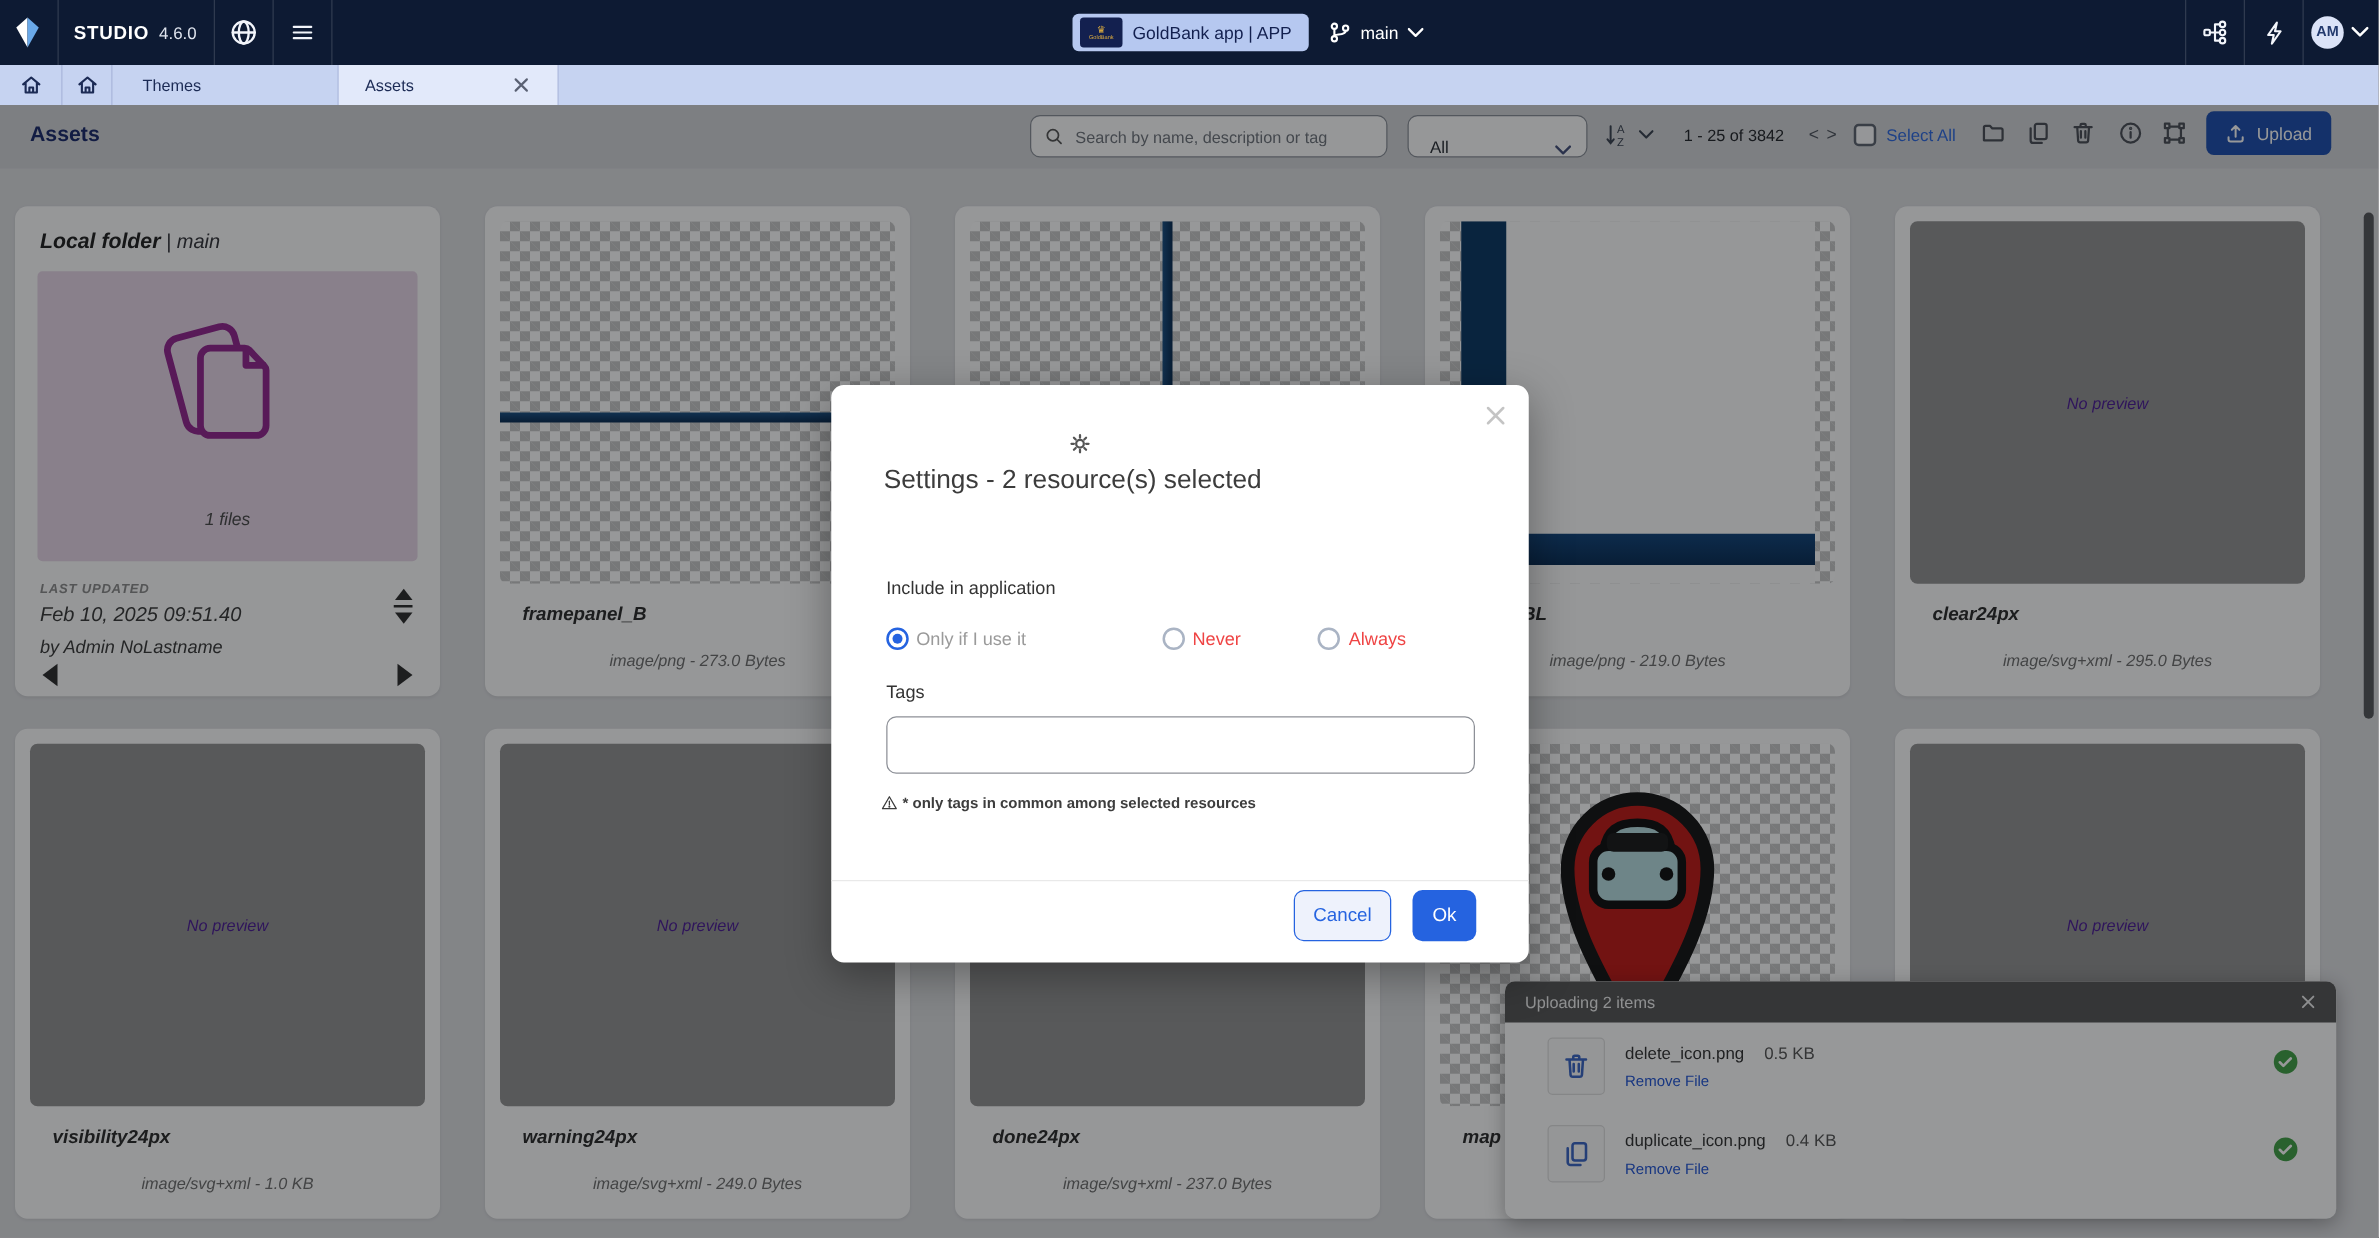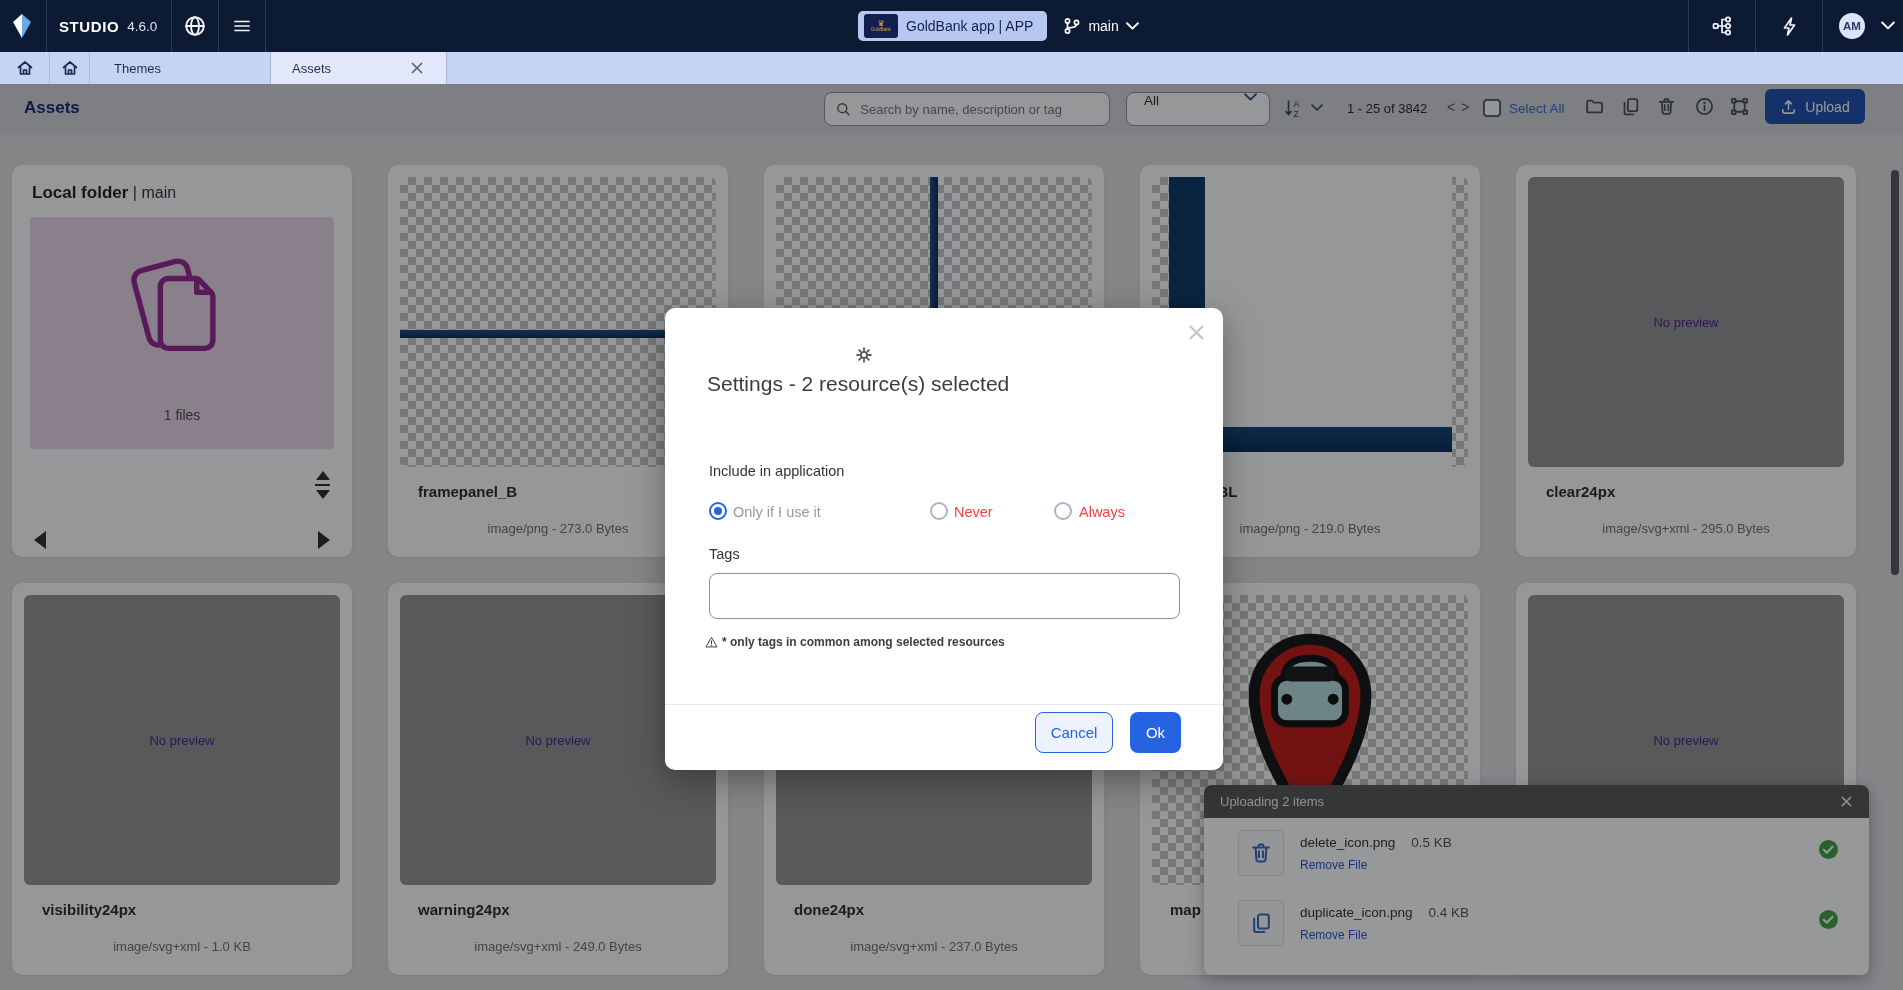"AM" .tb-right { gap: 16px -> 6px }
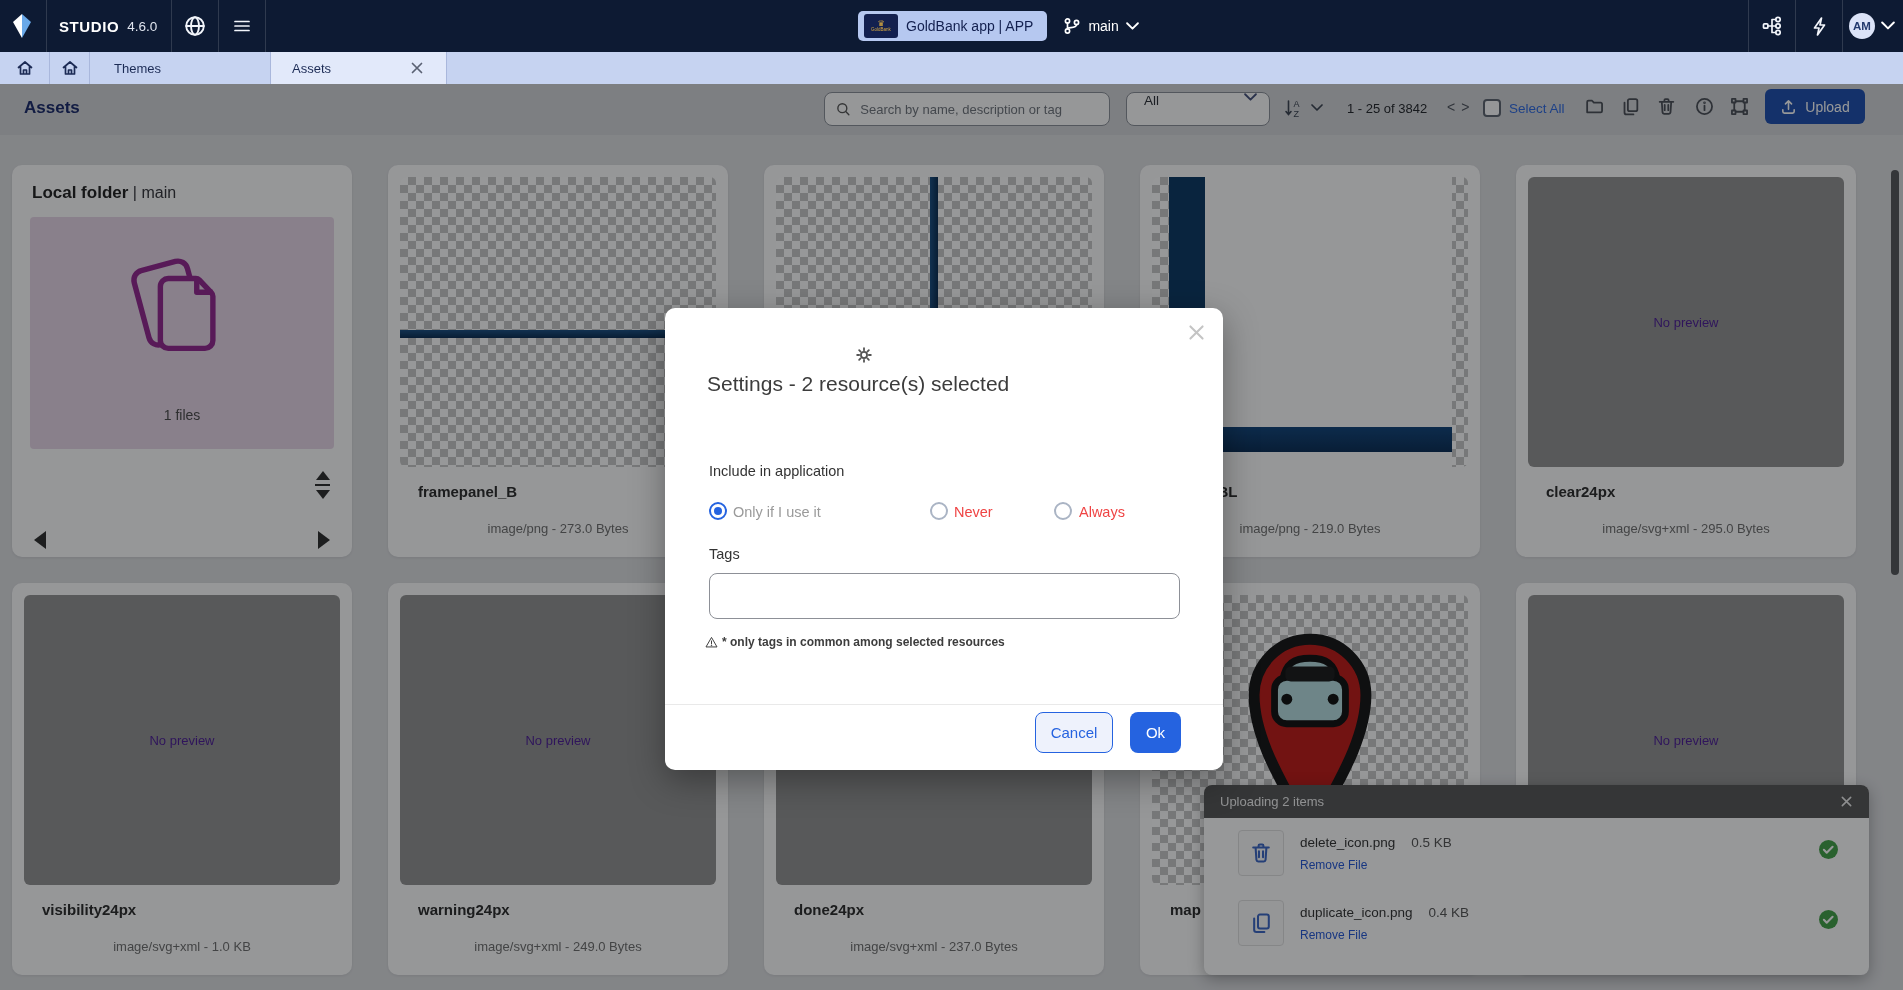"All" .filterbox { align-items: flex-start -> flex-end }
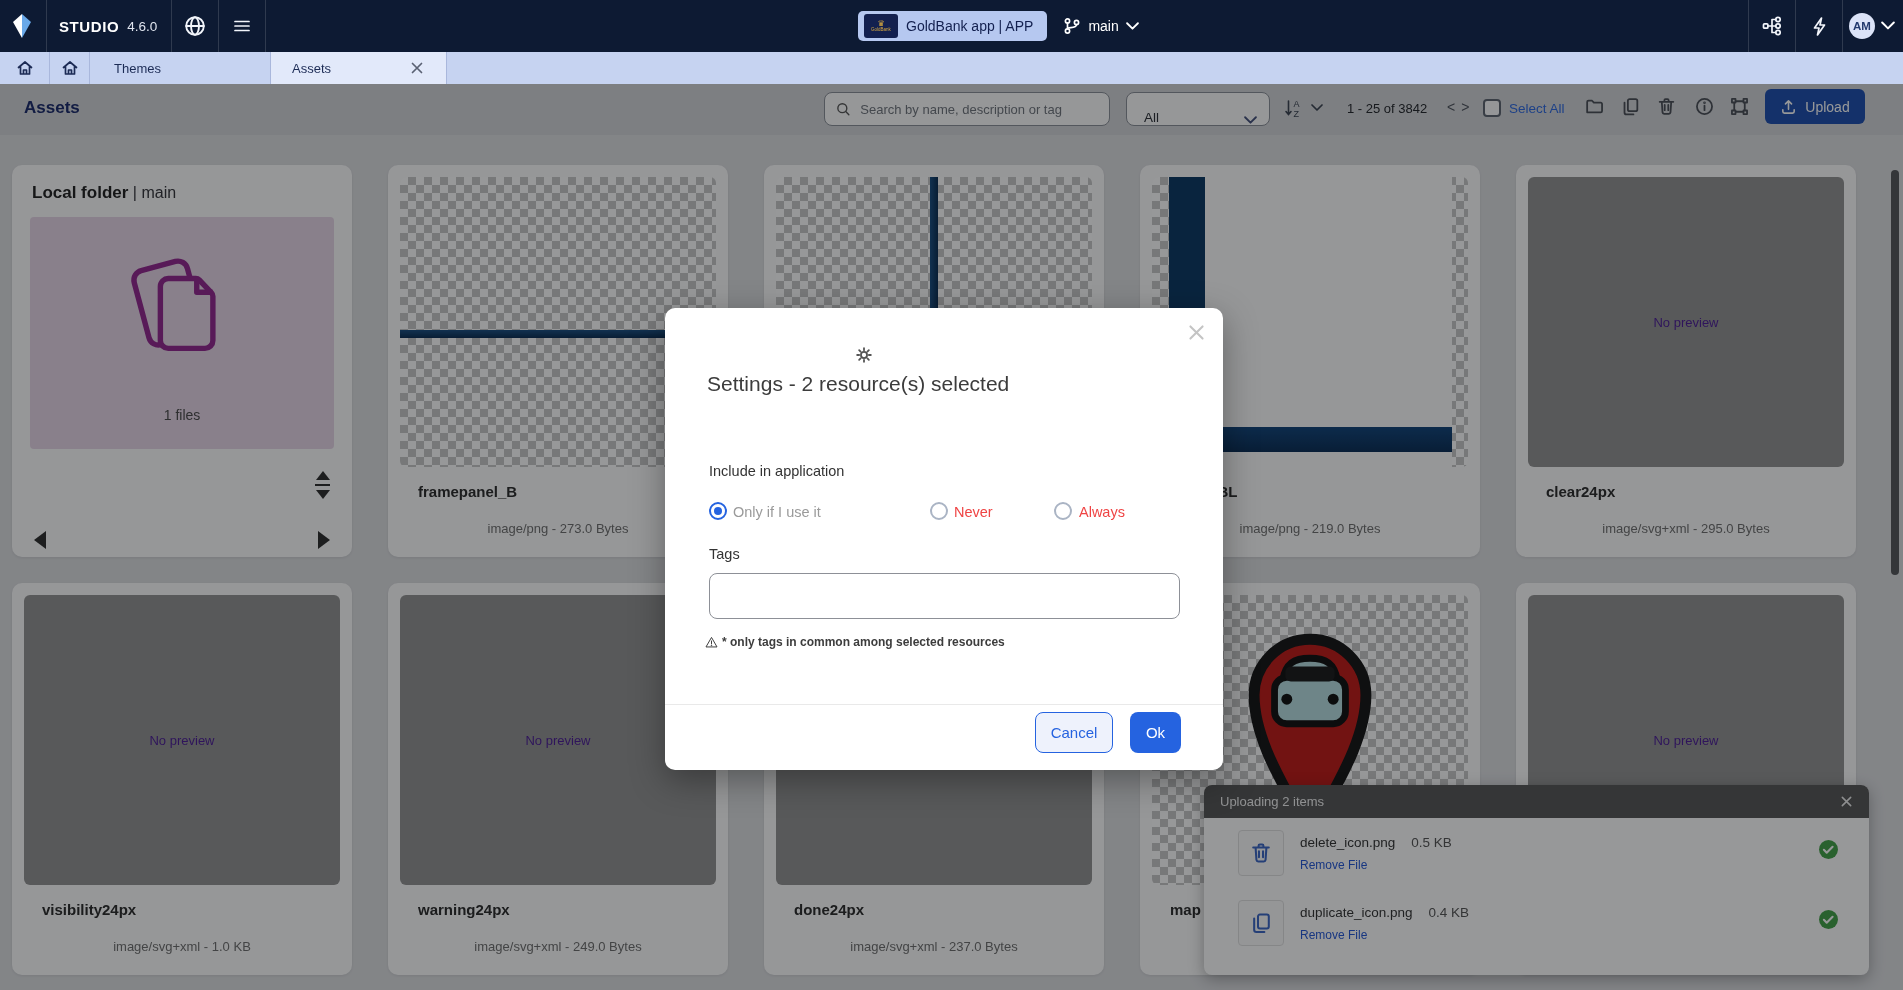"Local folder | main" .card { font-style: none -> italic }
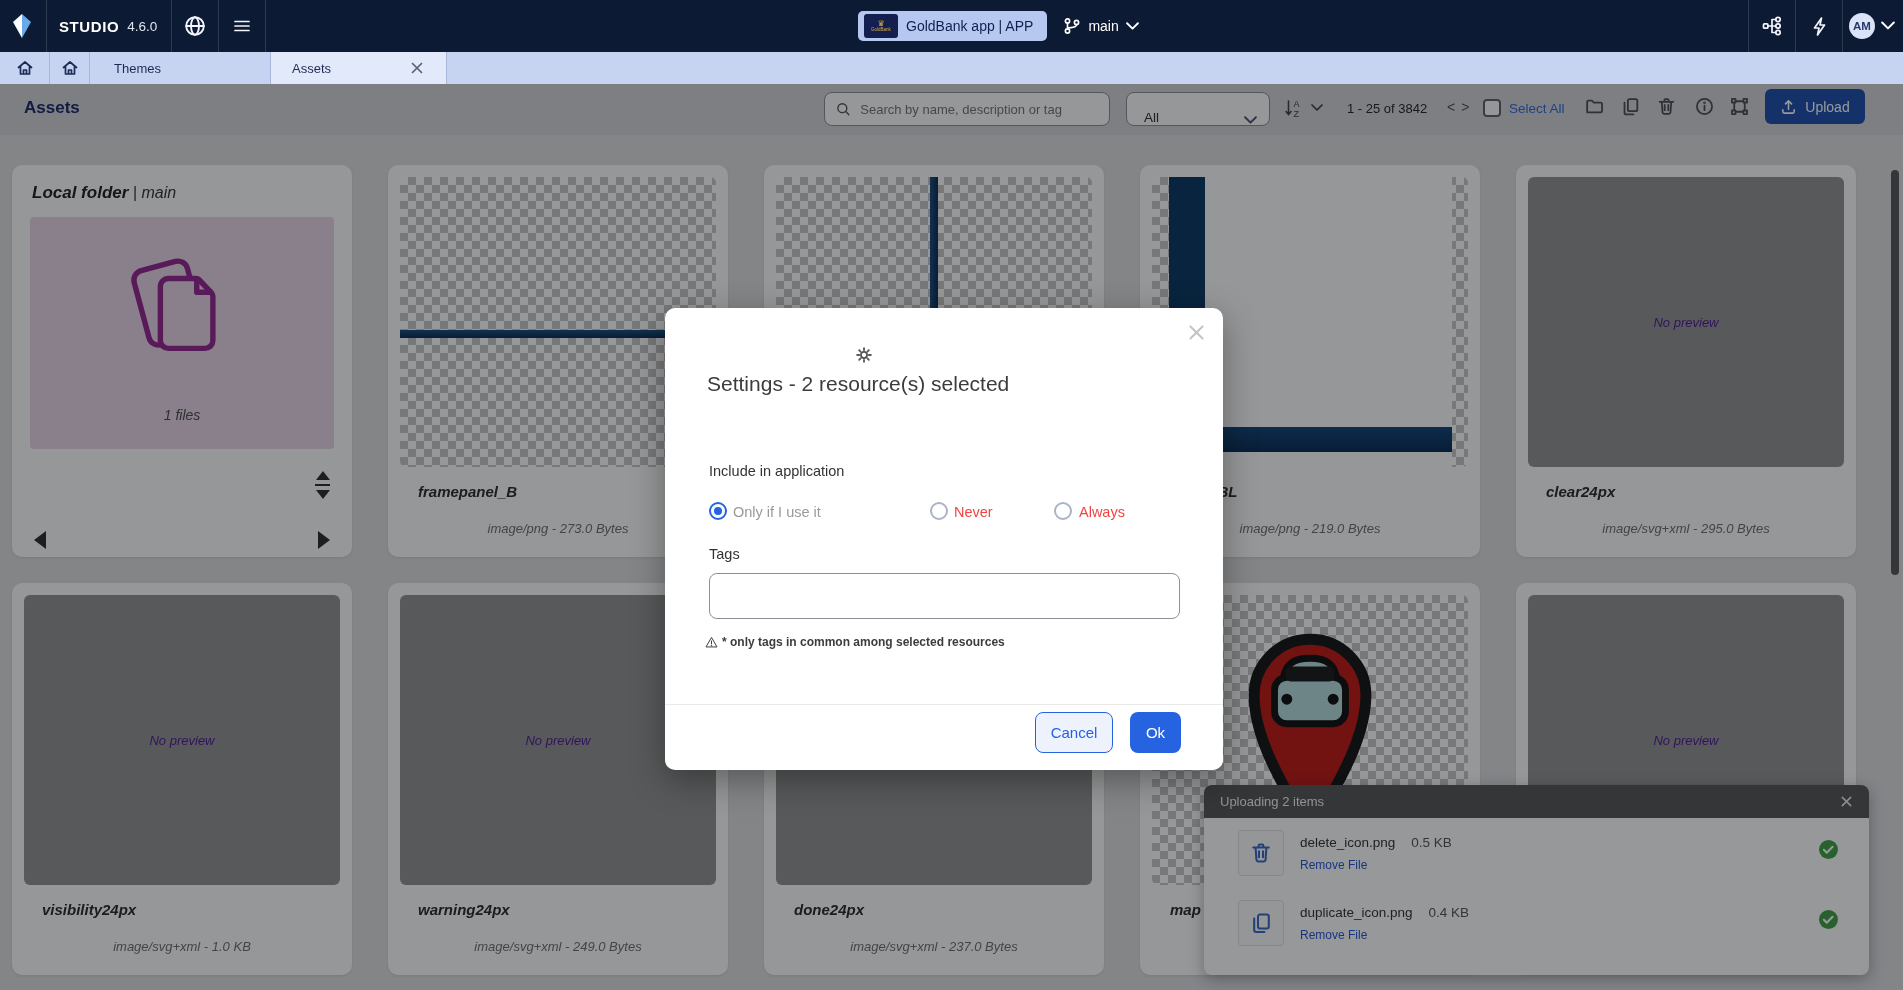"LAST UPDATED" div.fc-info { html: none -> <div> <div>LAST UPDATED</div> <div>Feb 10, 2025 09:51.40</div> <div>by Admin NoLastname</div> </div> }
